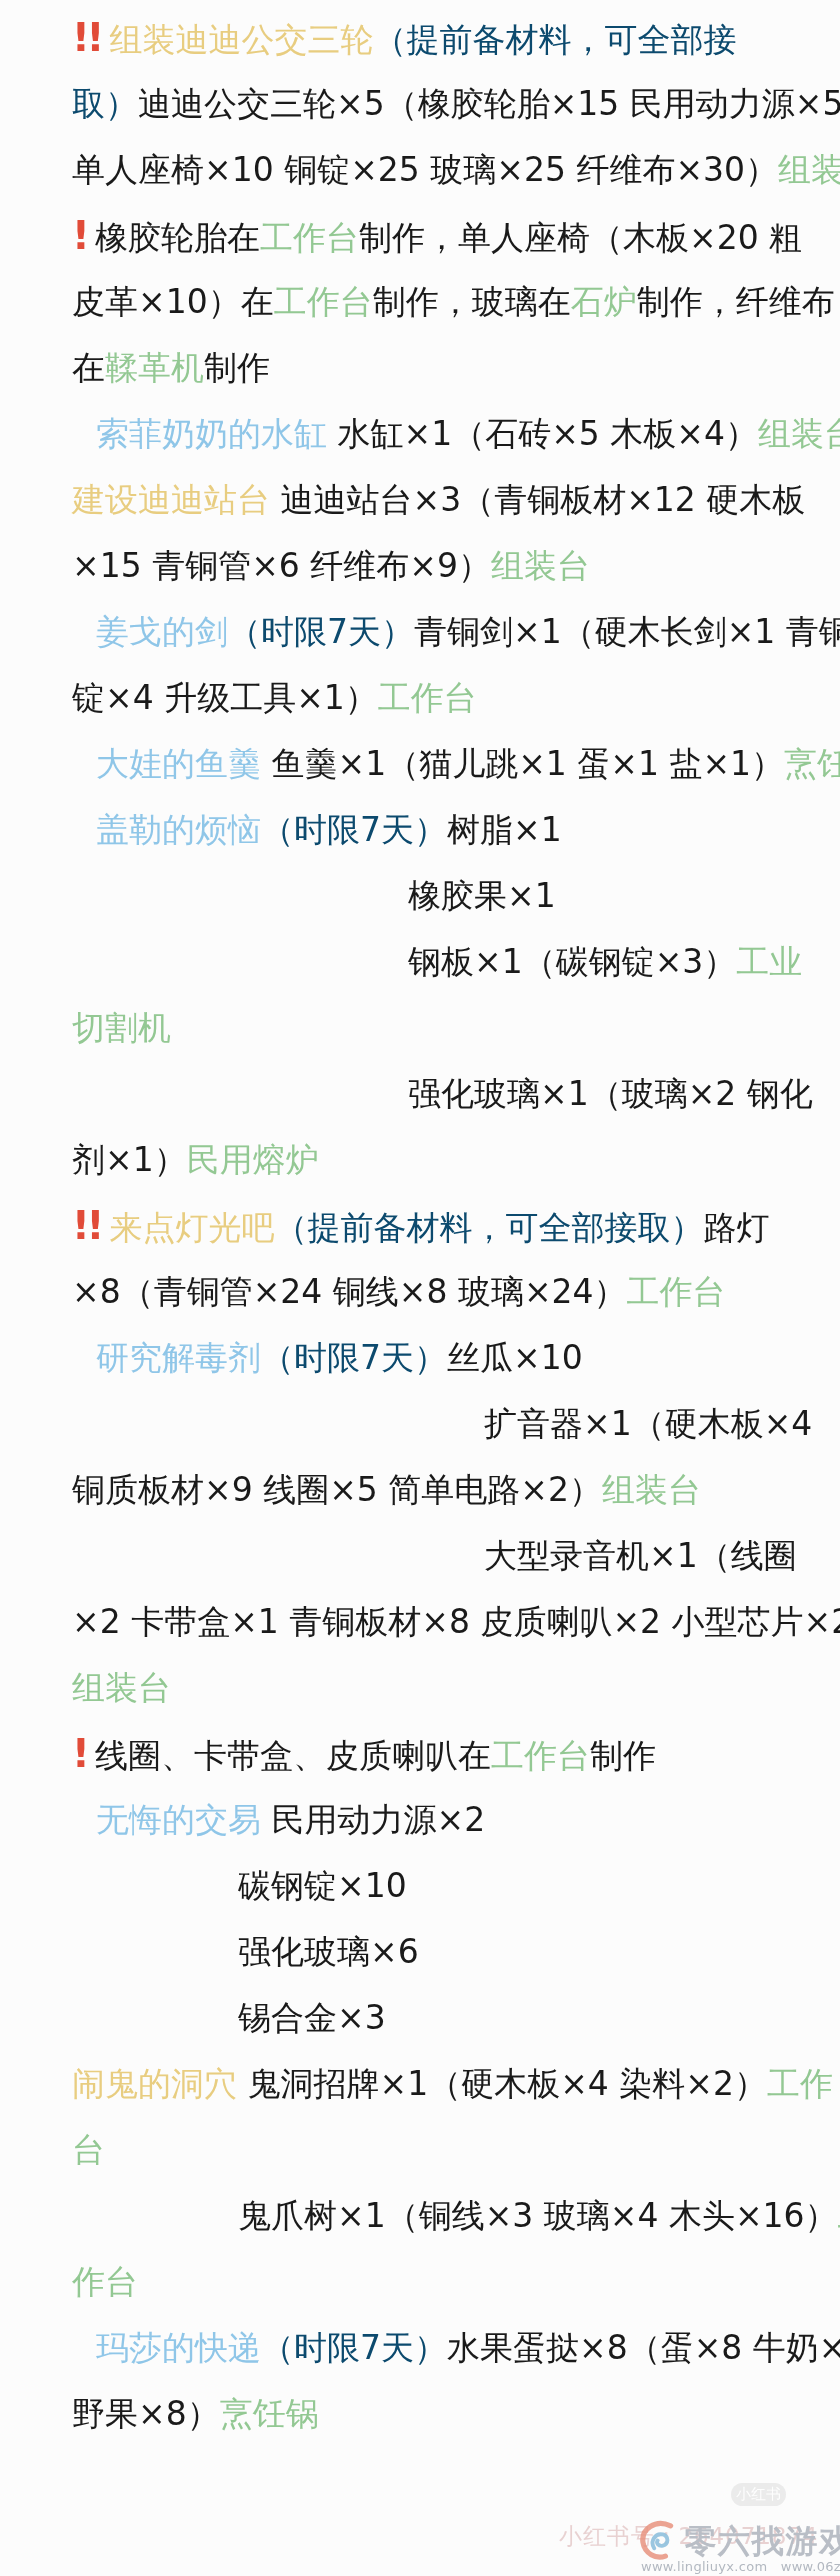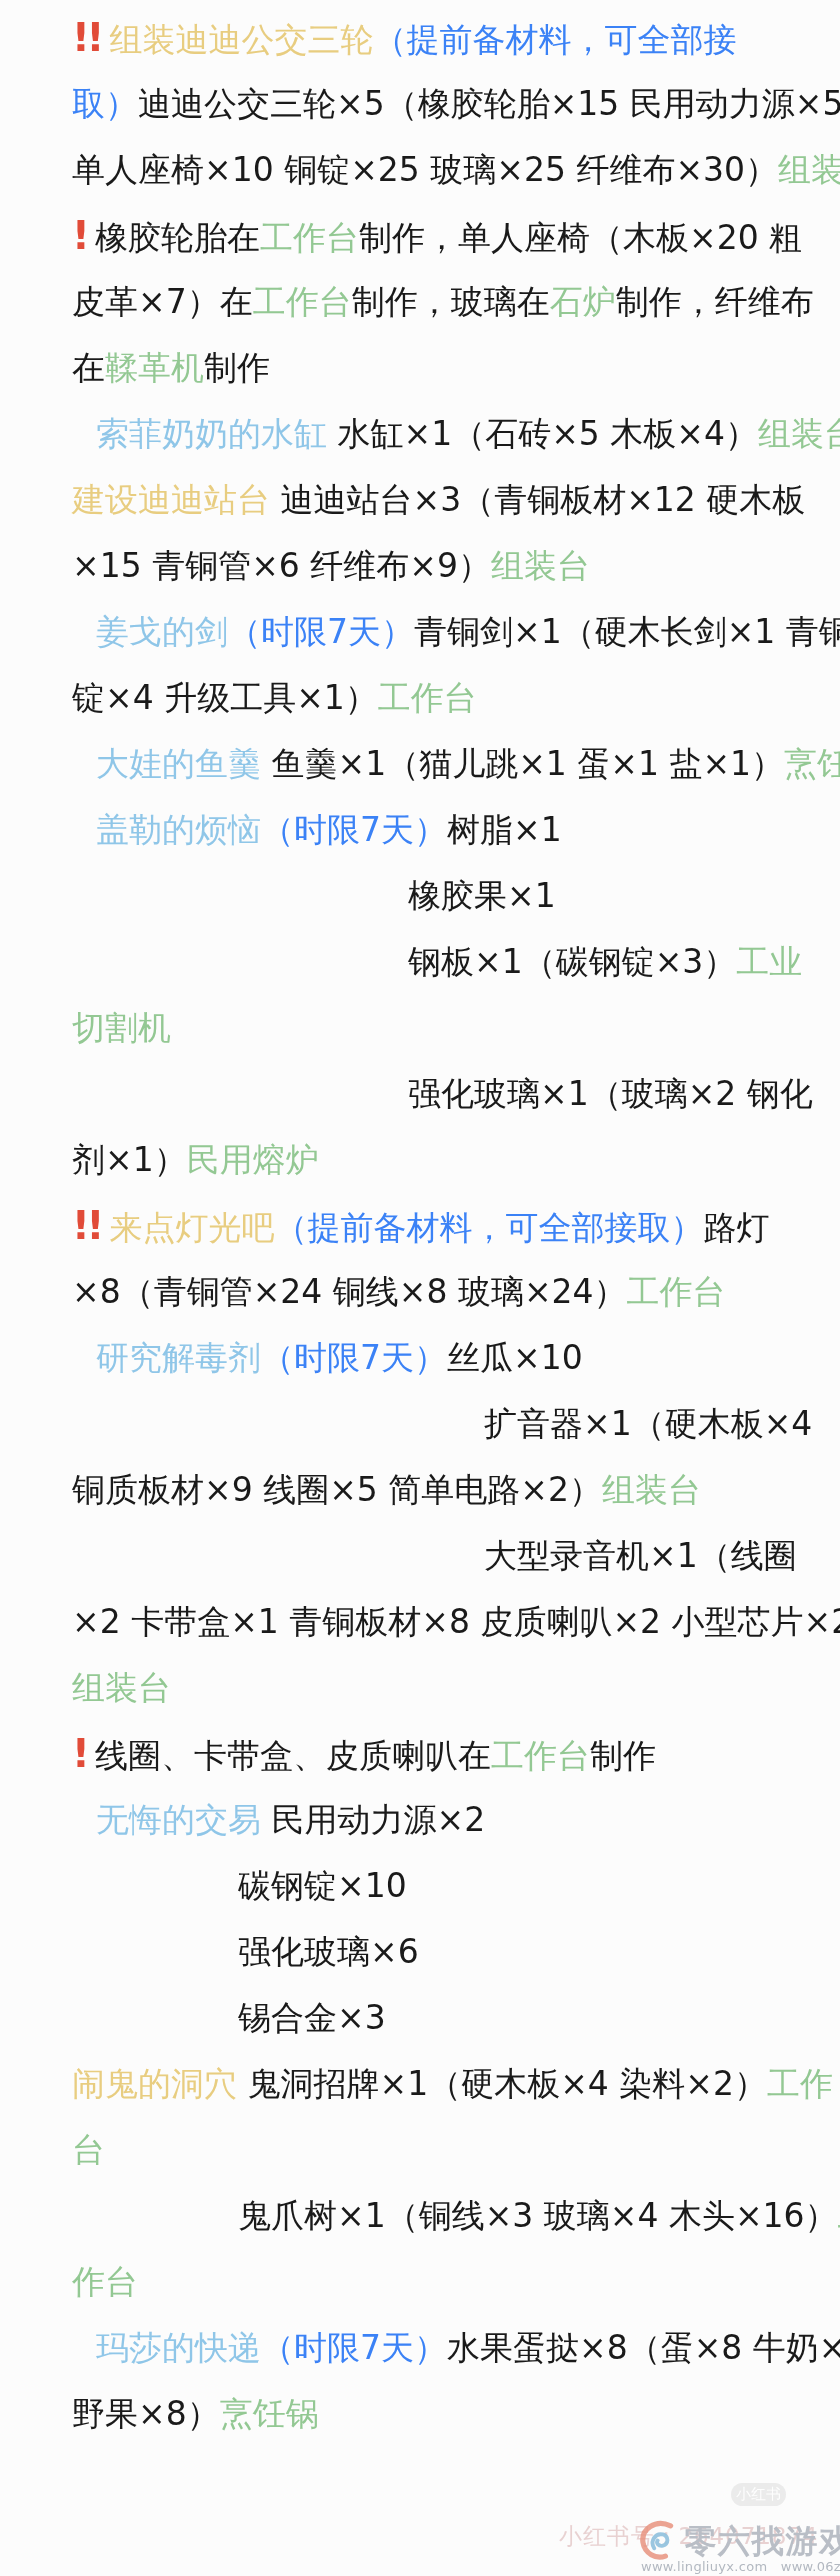"（提前备材料，可全部接" .r { color: #3b82f6 -> #0c4a6e }
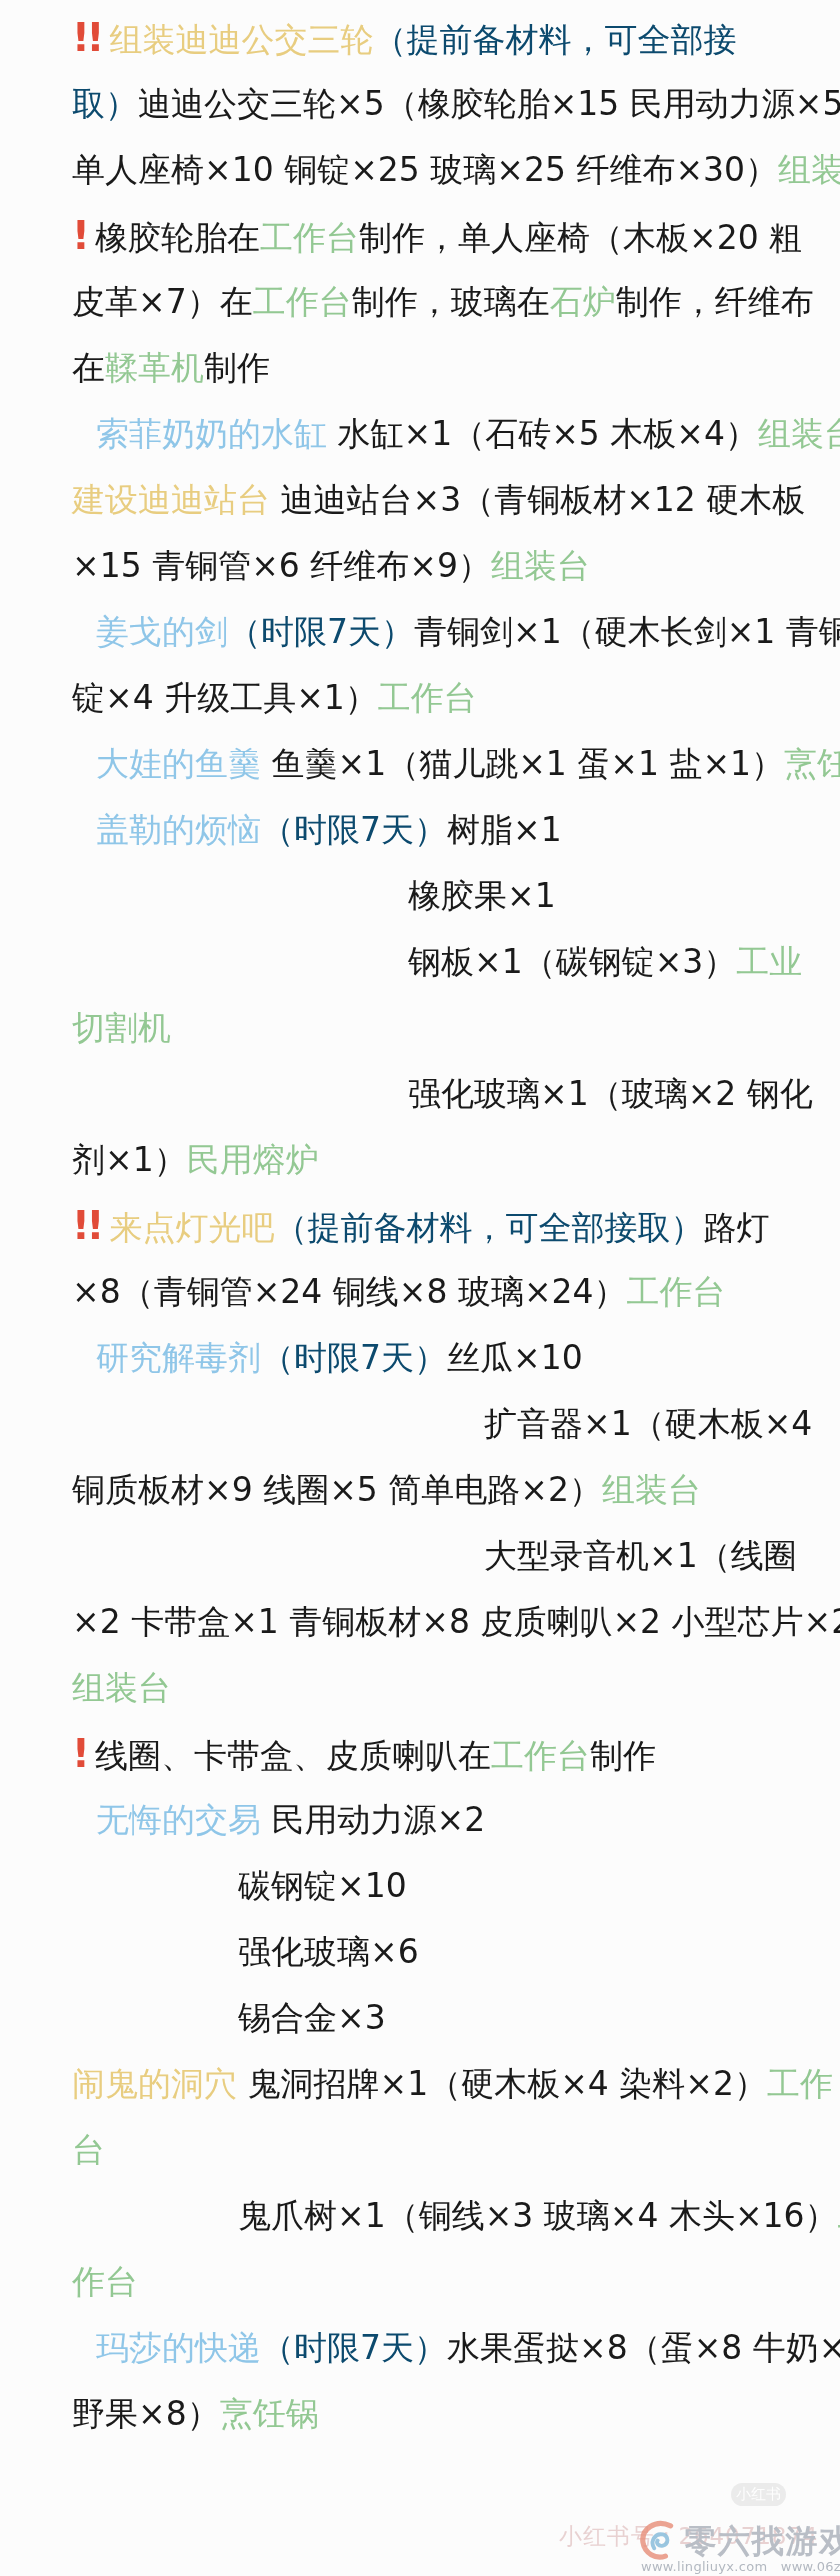"皮革×7）在" span.seg { text: 7 -> 10 }
